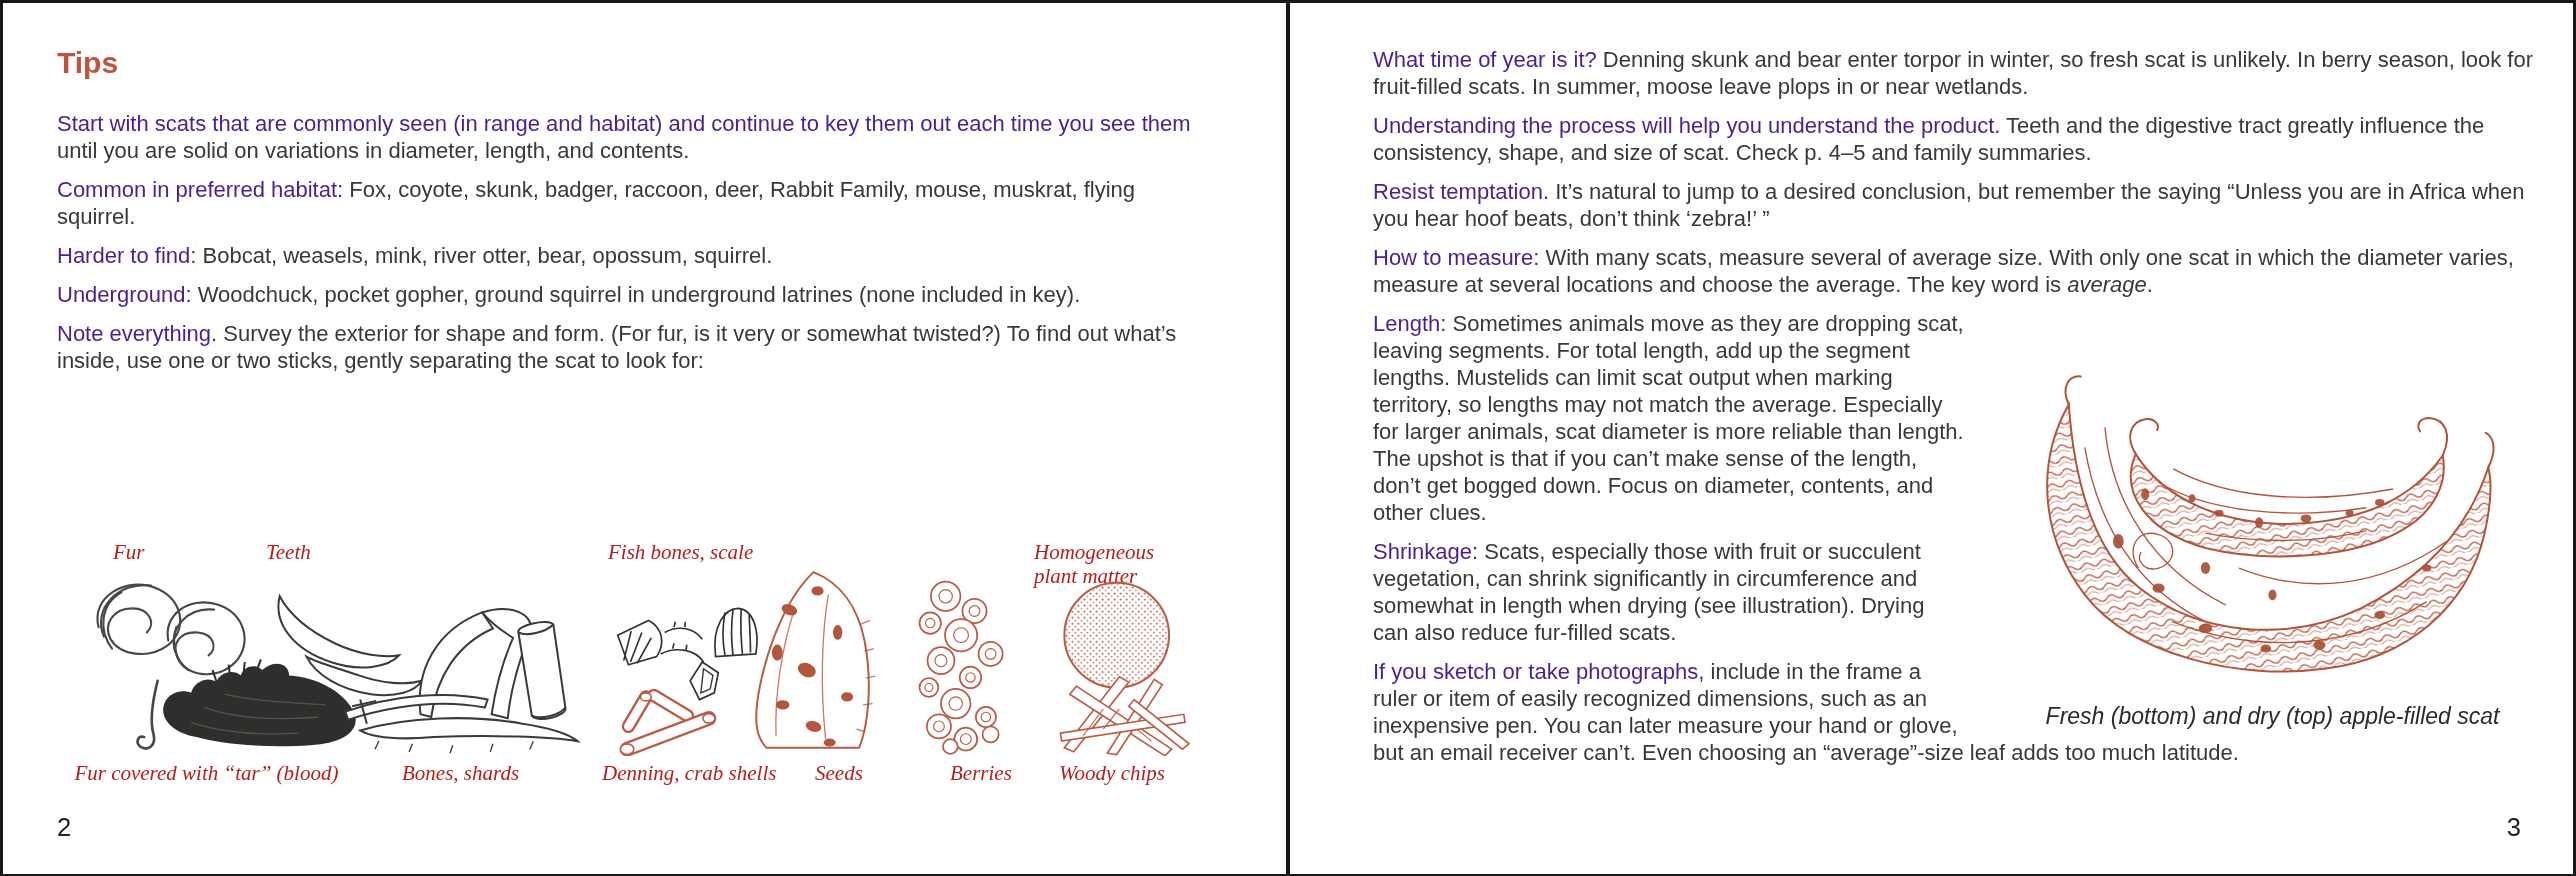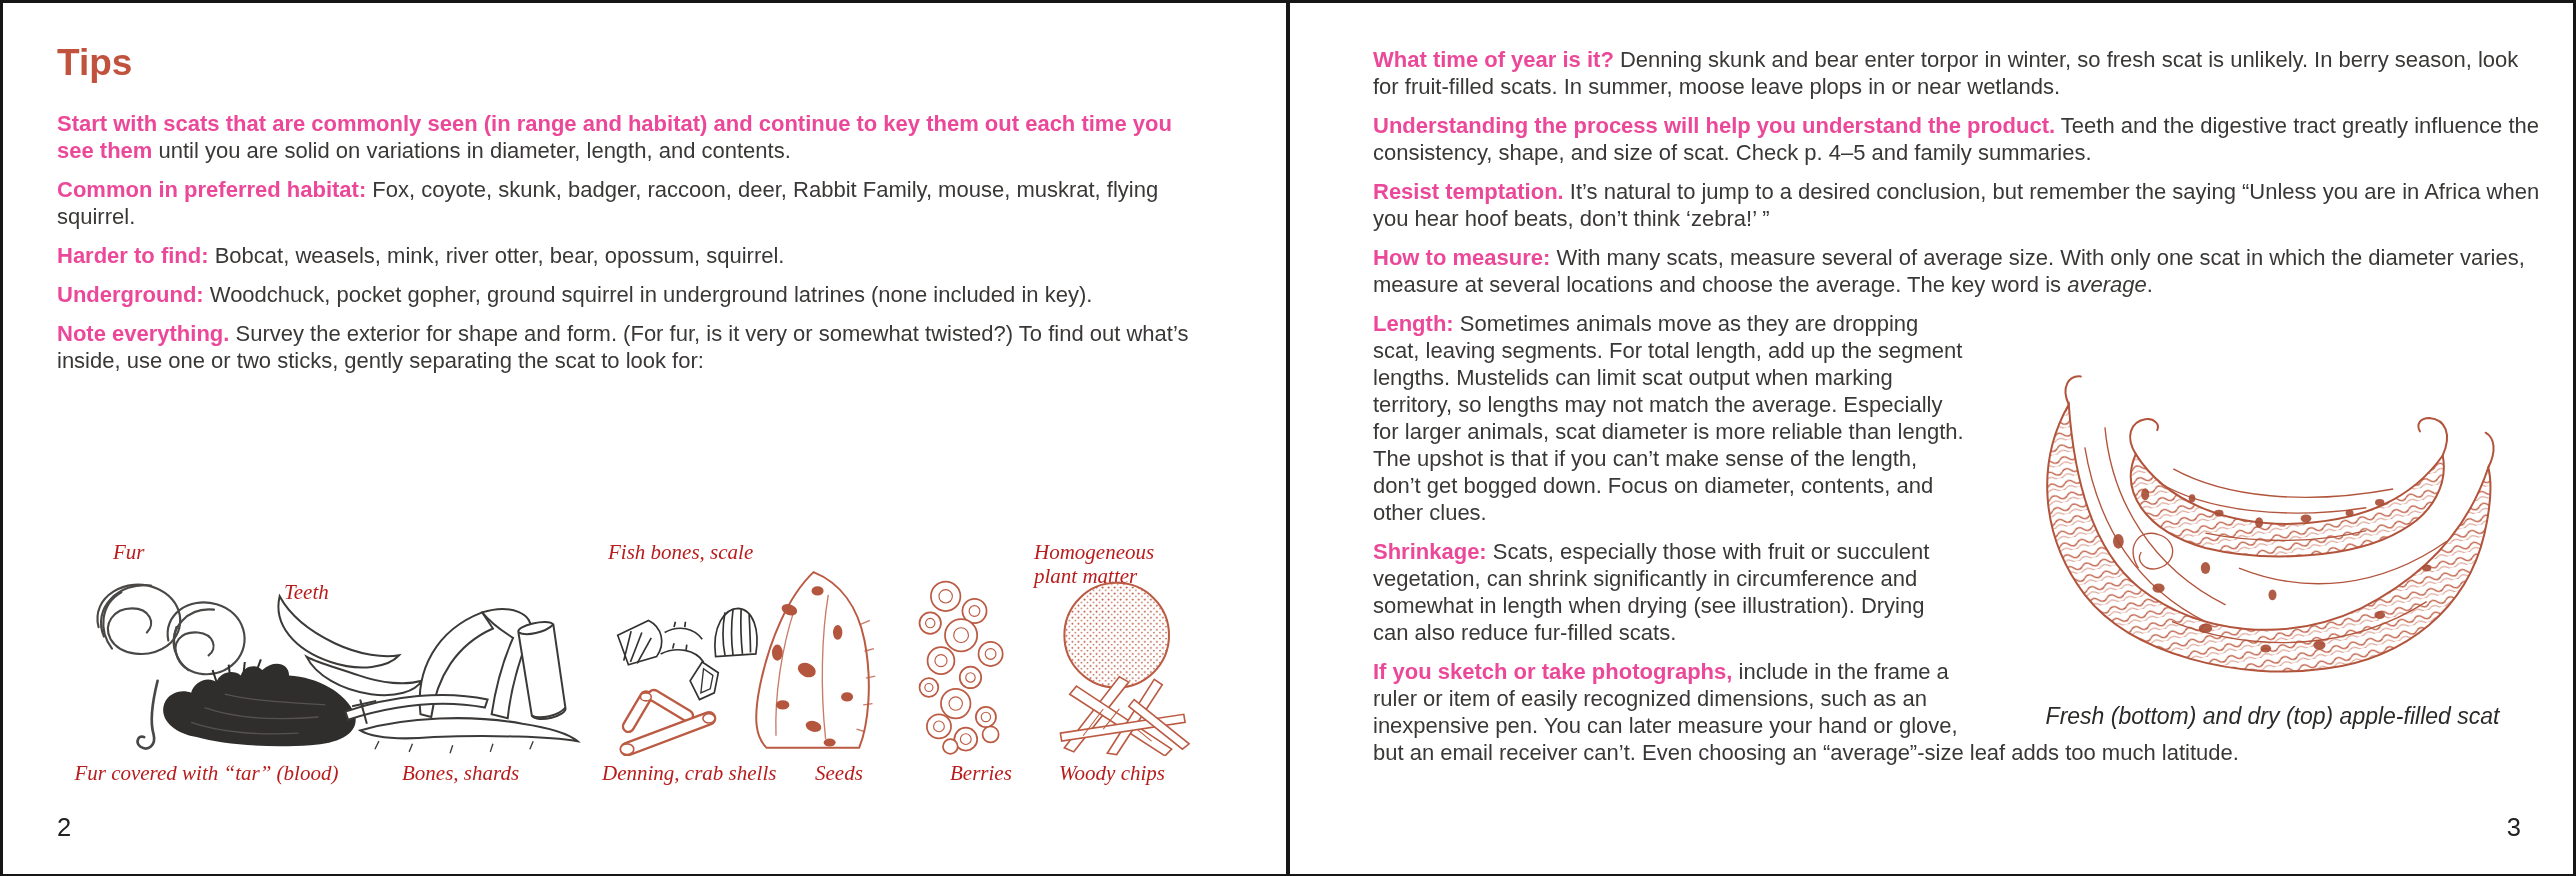"Tips" h1.tips { font-size: 37px -> 30px }
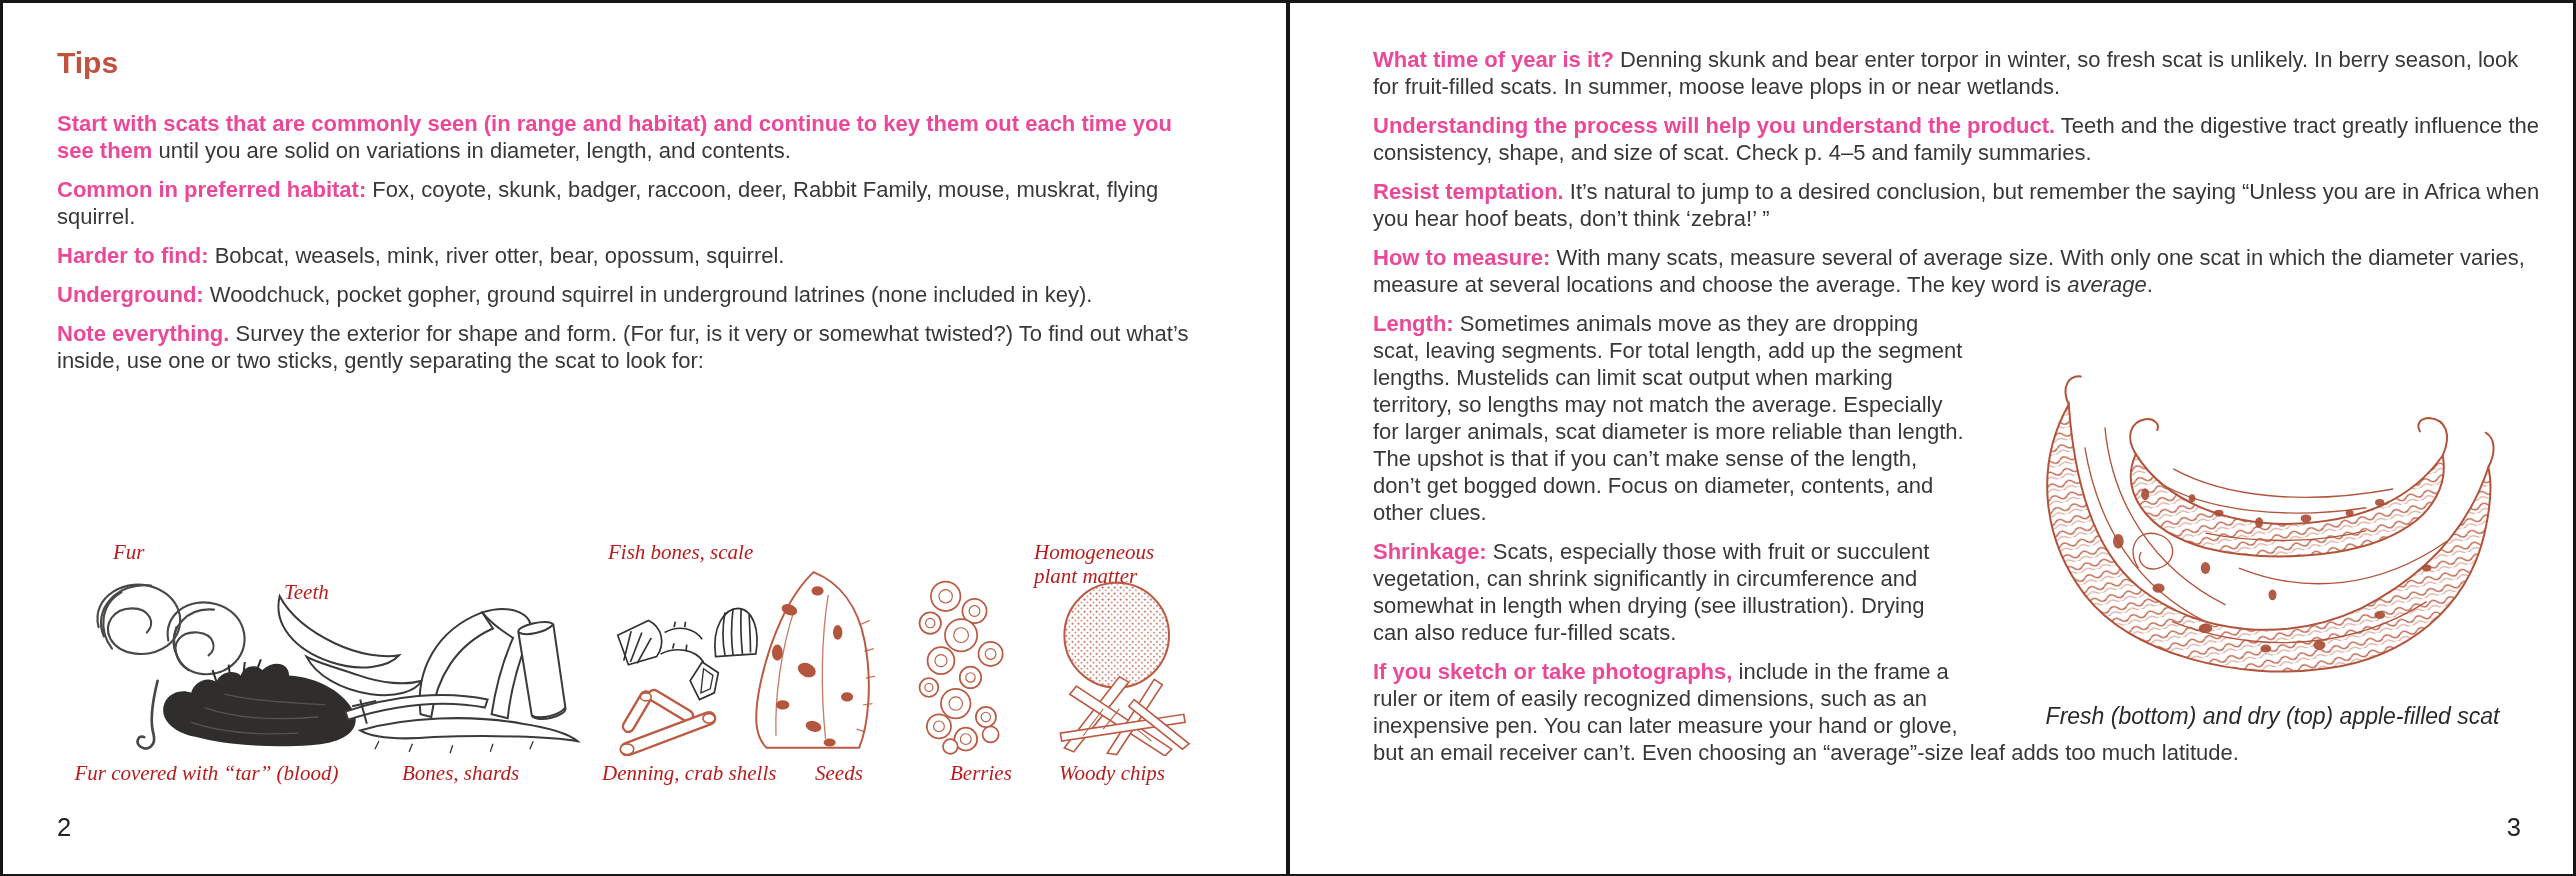"What time of year is" .para b { color: #ec4899 -> #4c1d95; font-weight: 700 -> 400 }
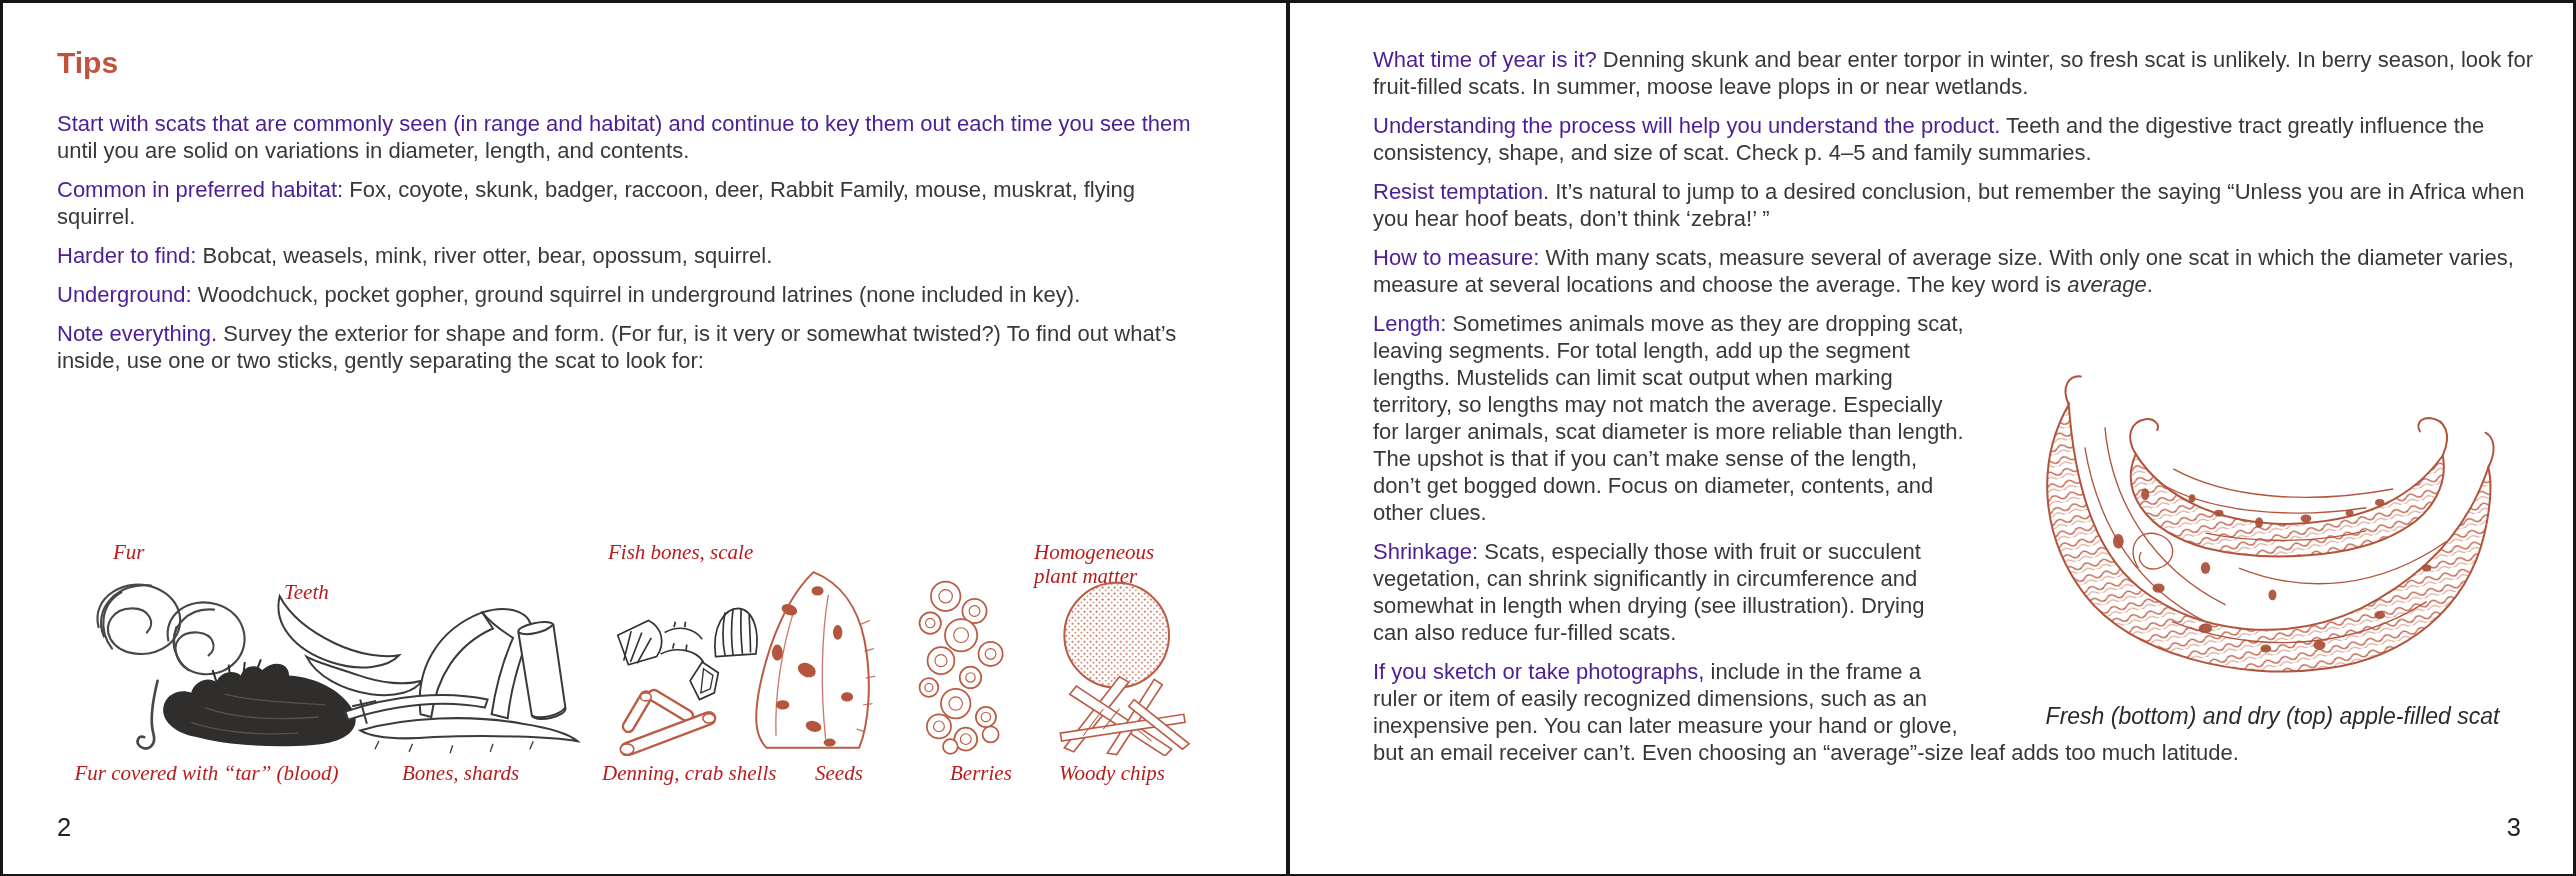"Teeth" div.fig-label { left: 227px -> 209px; margin-top: 40px -> none }
